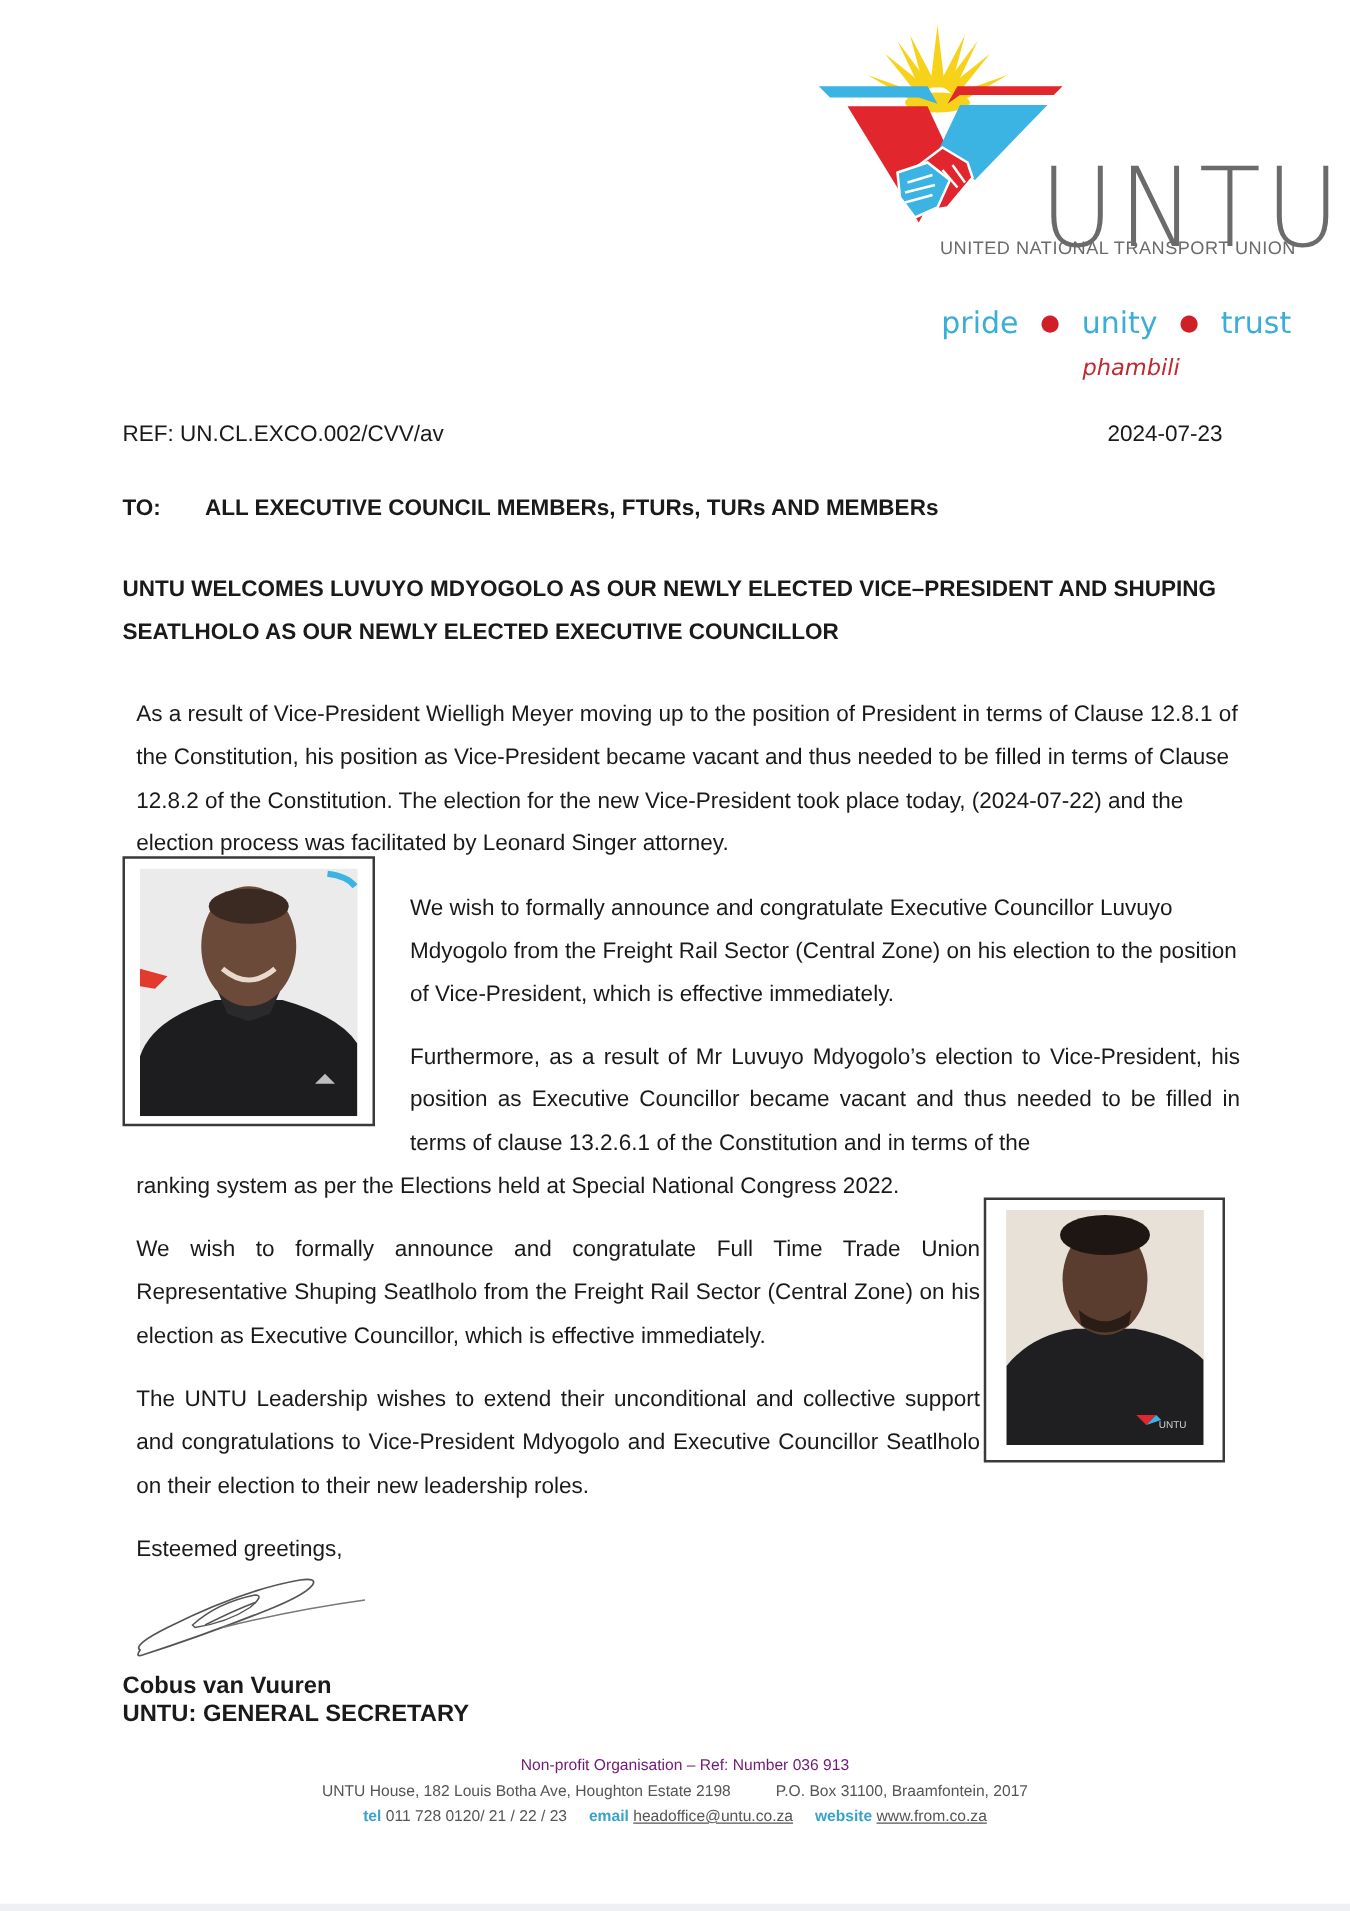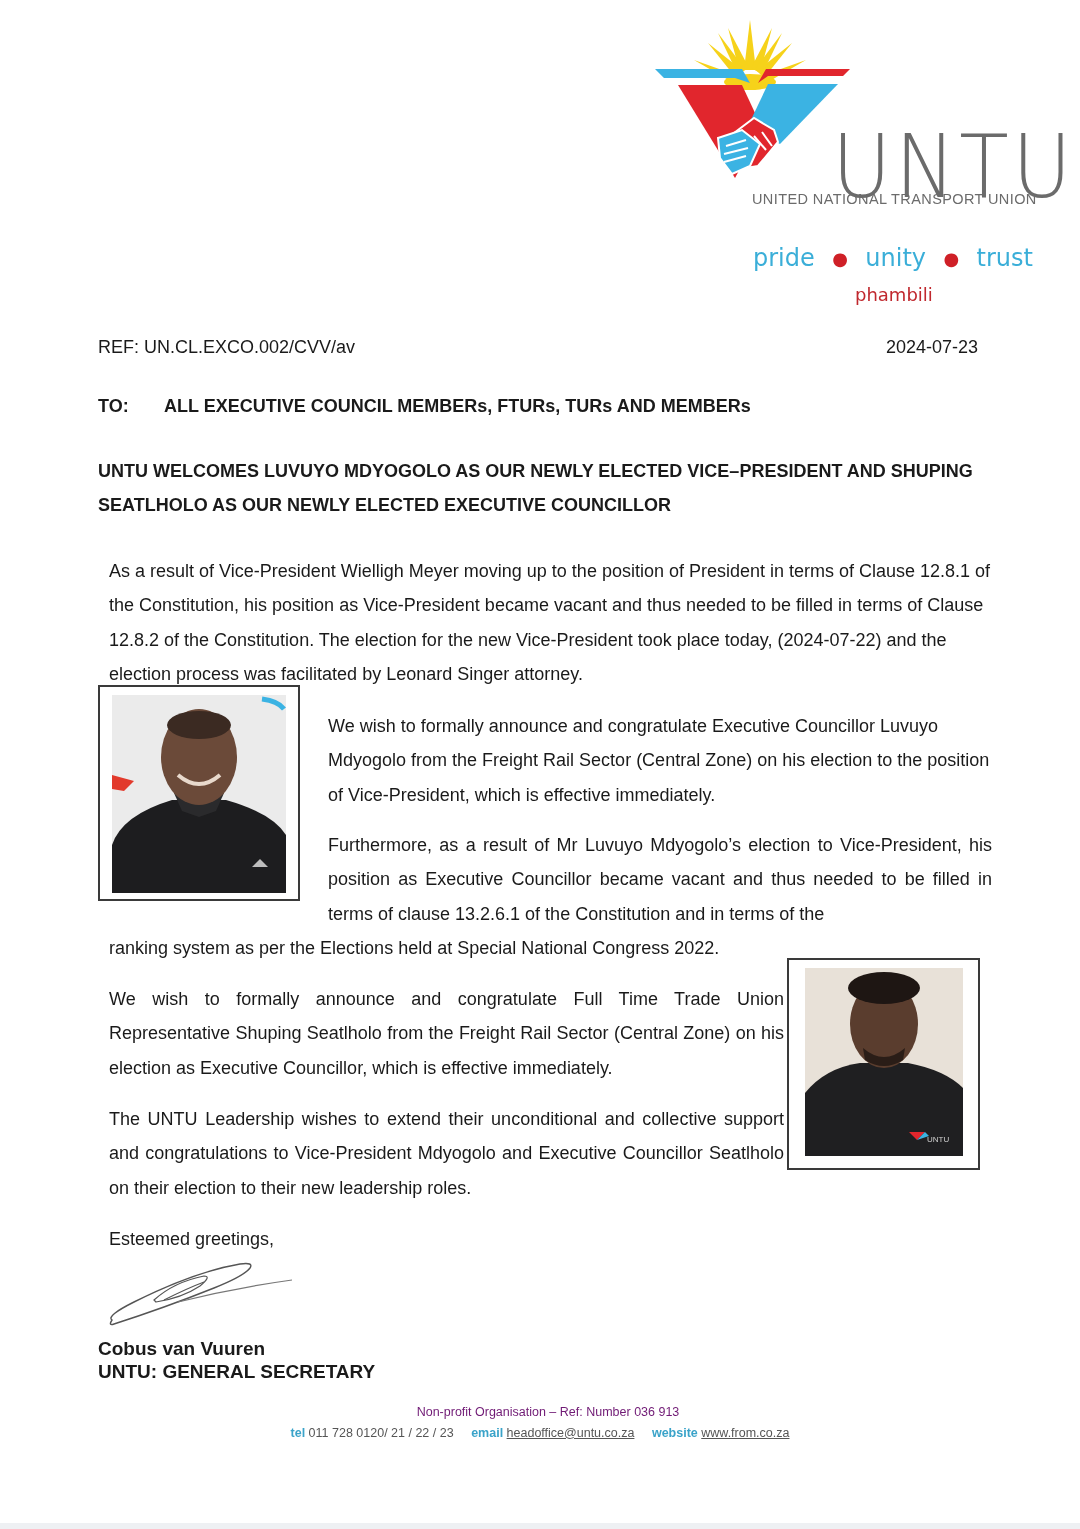"phambili" .phambili { font-style: none -> italic; left: 205px -> 216px }
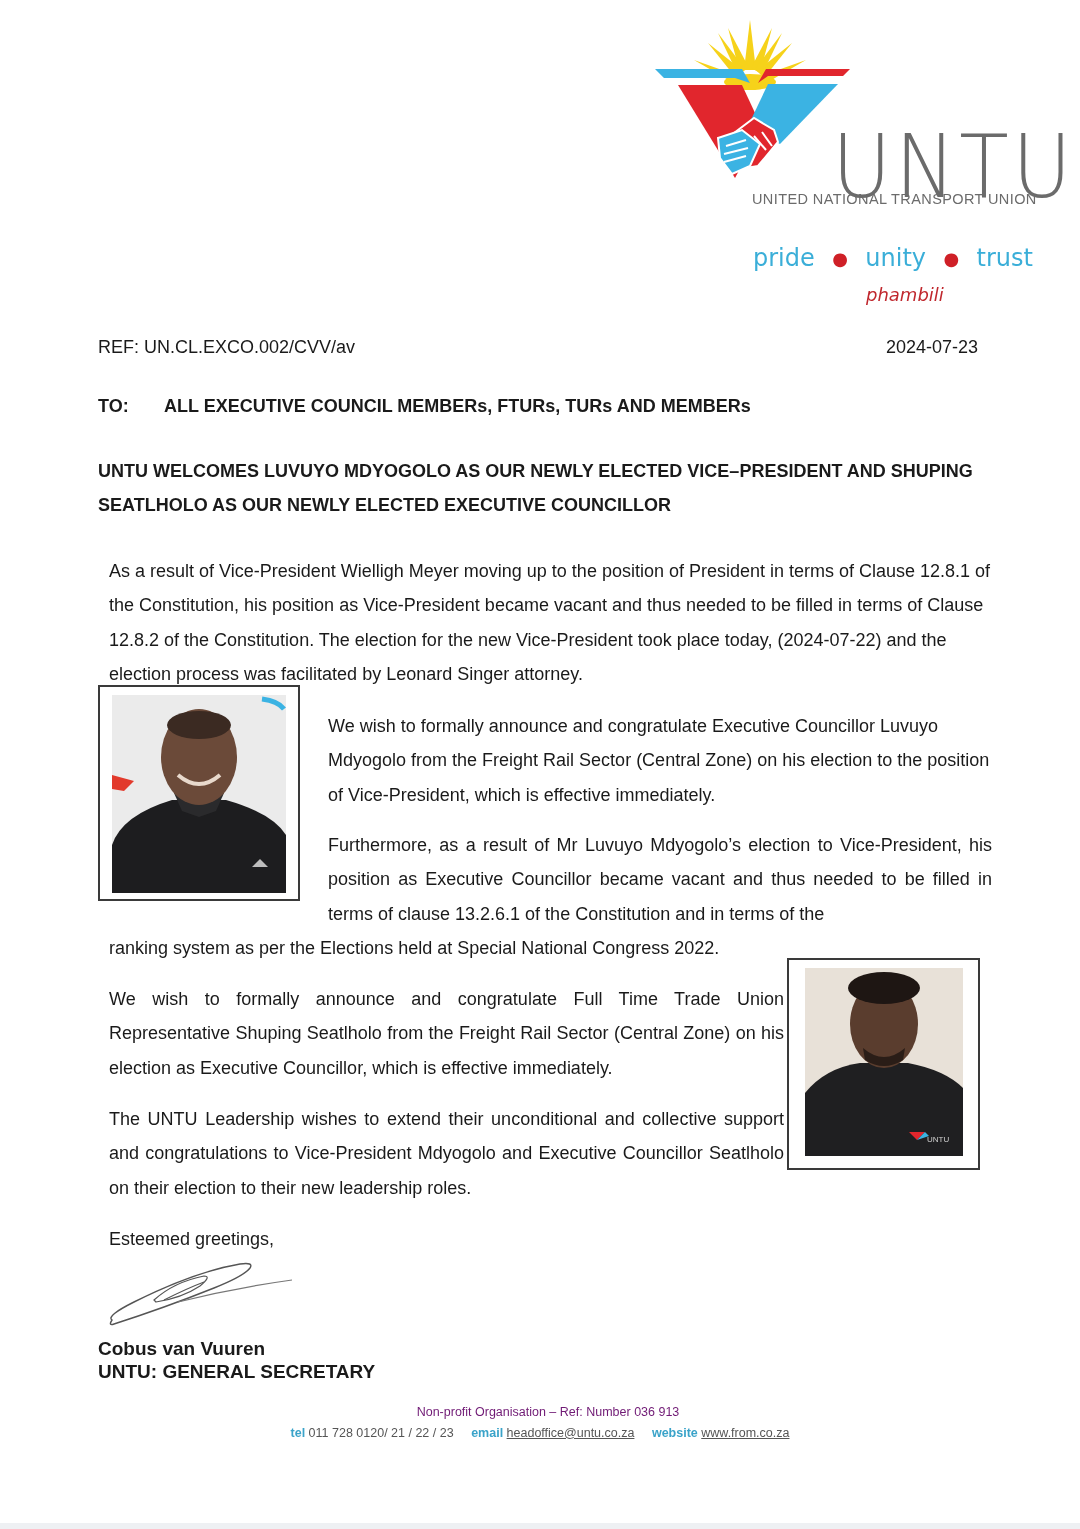"UNTU House, 182 Louis Botha" div.line { html: none -> <div> <span>UNTU House, 182 Louis Botha Ave, Houghton Estate 2198</span><span></span><span>P.O. Box 31100, Braamfontein, 2017</span> </div> }
